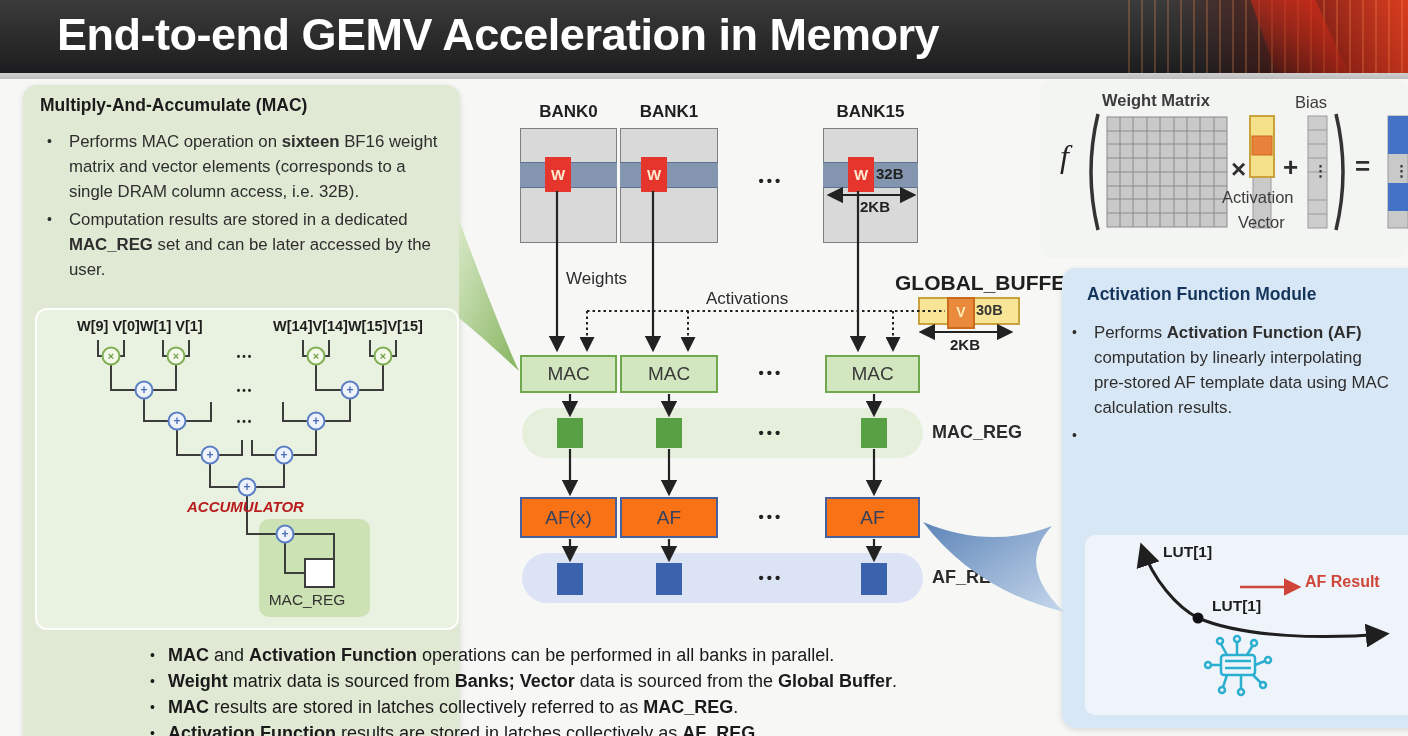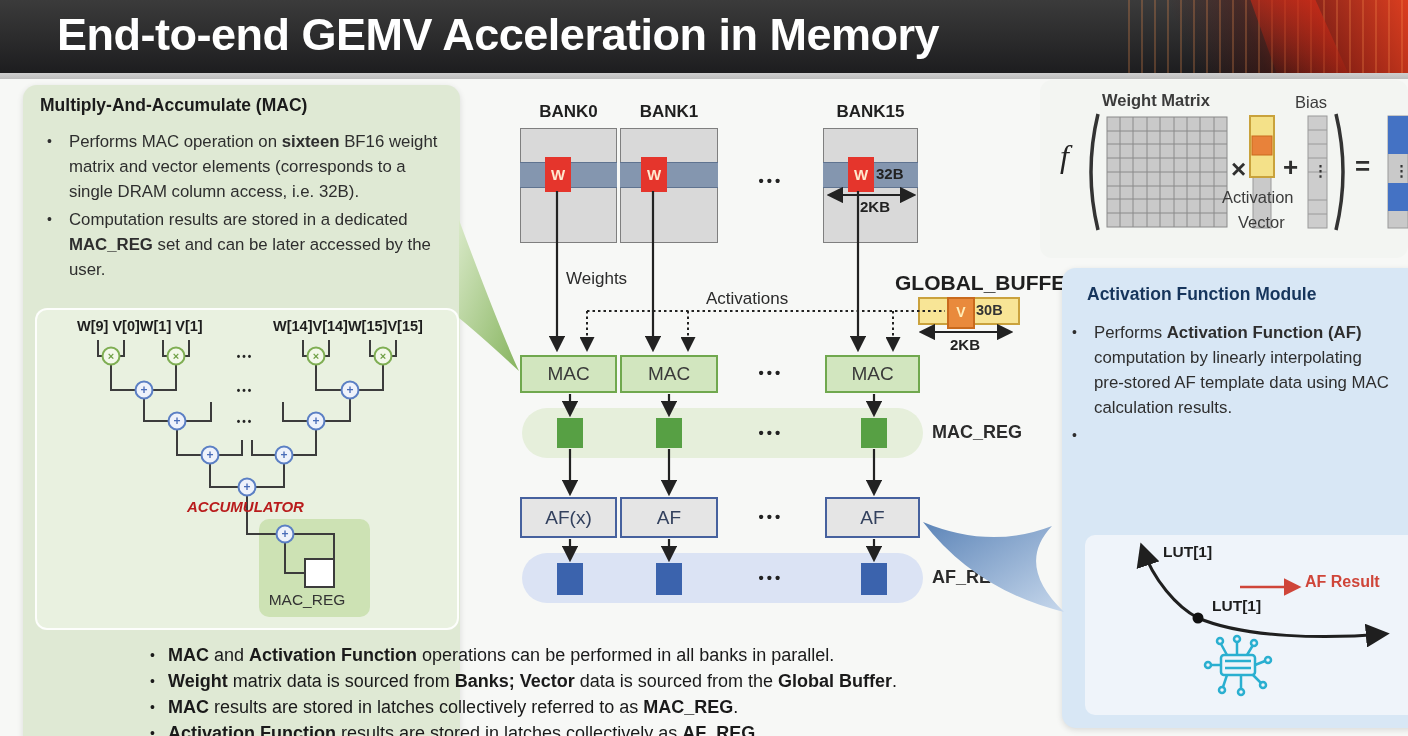"AF(x)" .afbox { background: #e5e5e5 -> #f97316 }
